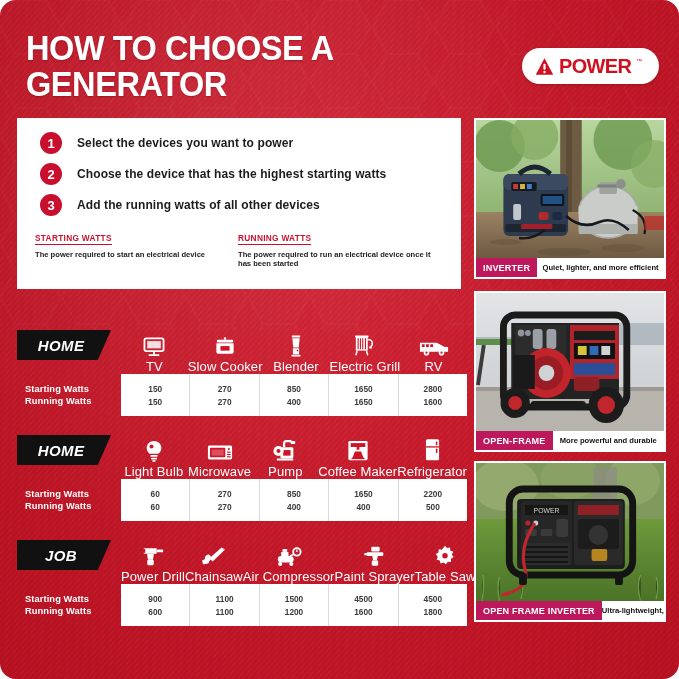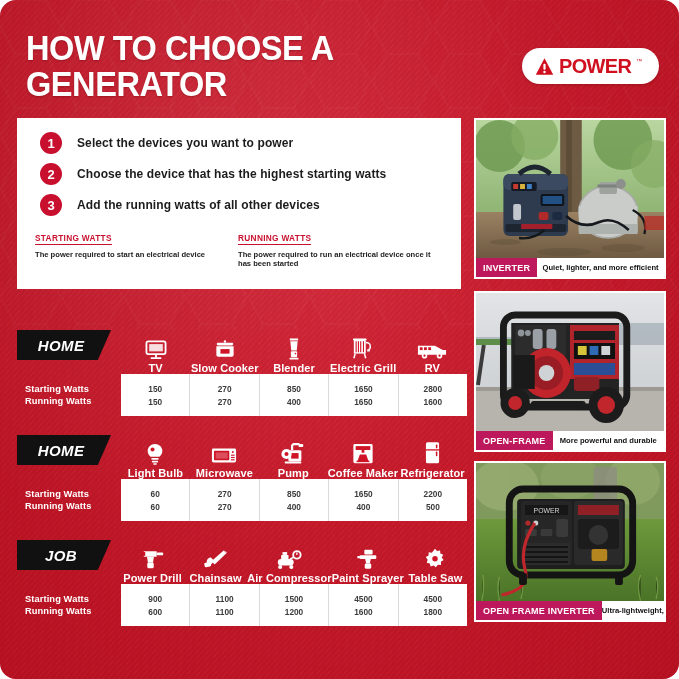"TV" .dev-label { font-size: 11px -> 13px; font-weight: 700 -> 400 }
